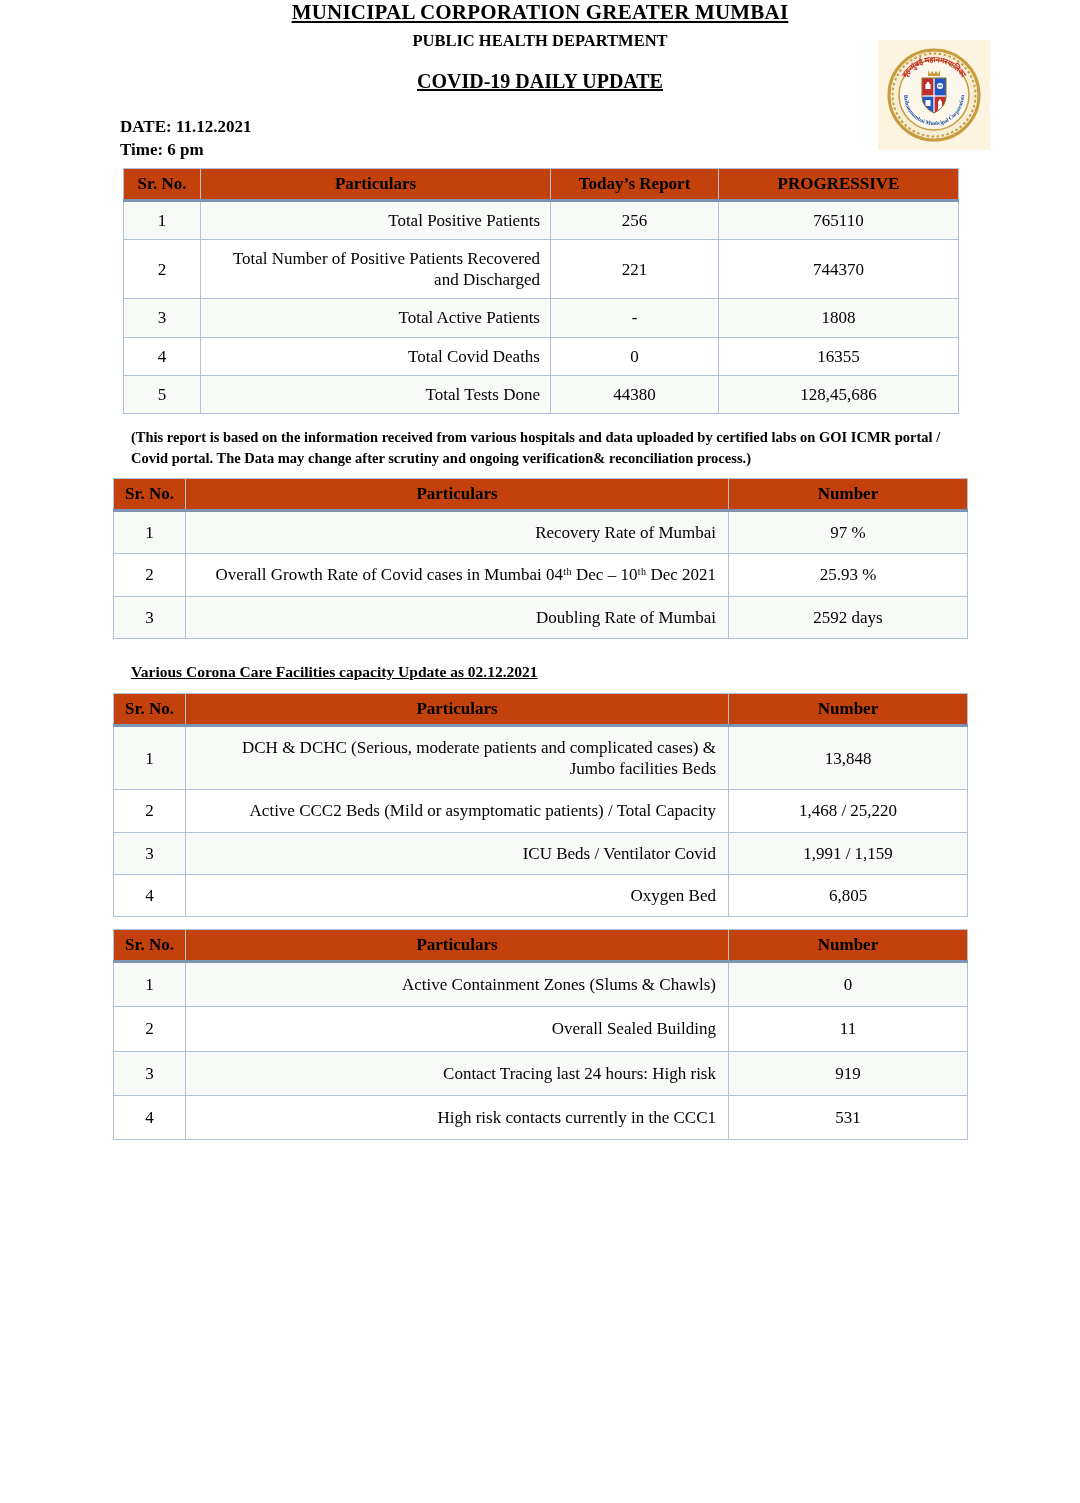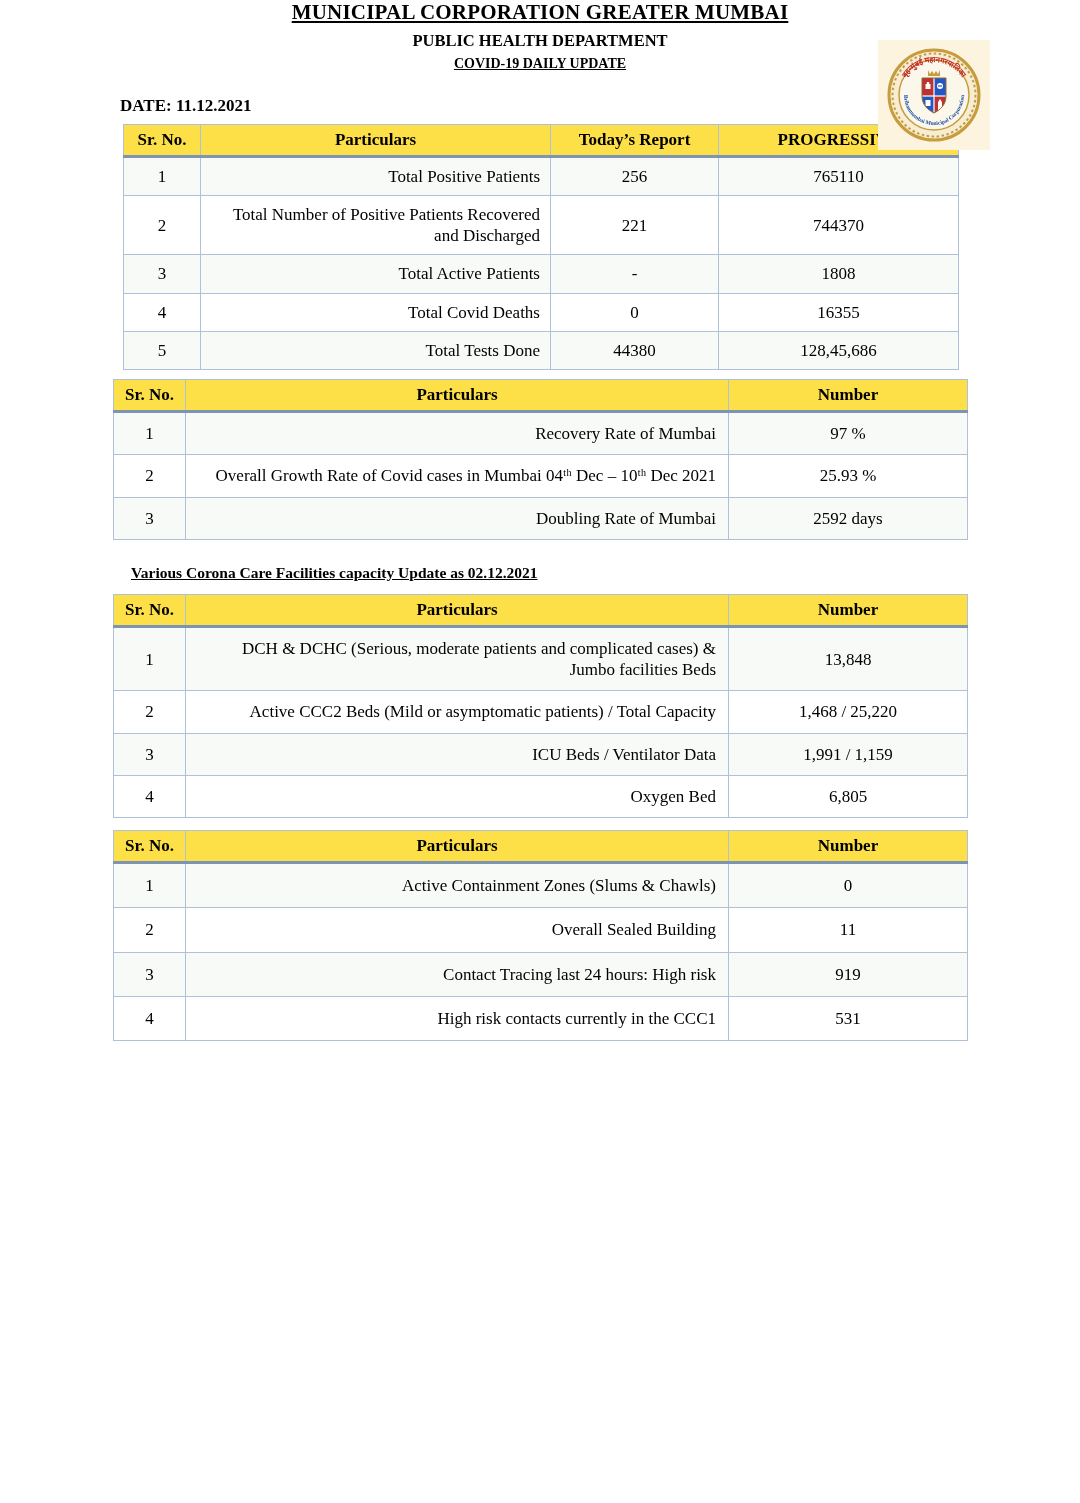"COVID-19 DAILY UPDATE" .title-covid { font-size: 14px -> 20px; margin-top: 6px -> 20px }
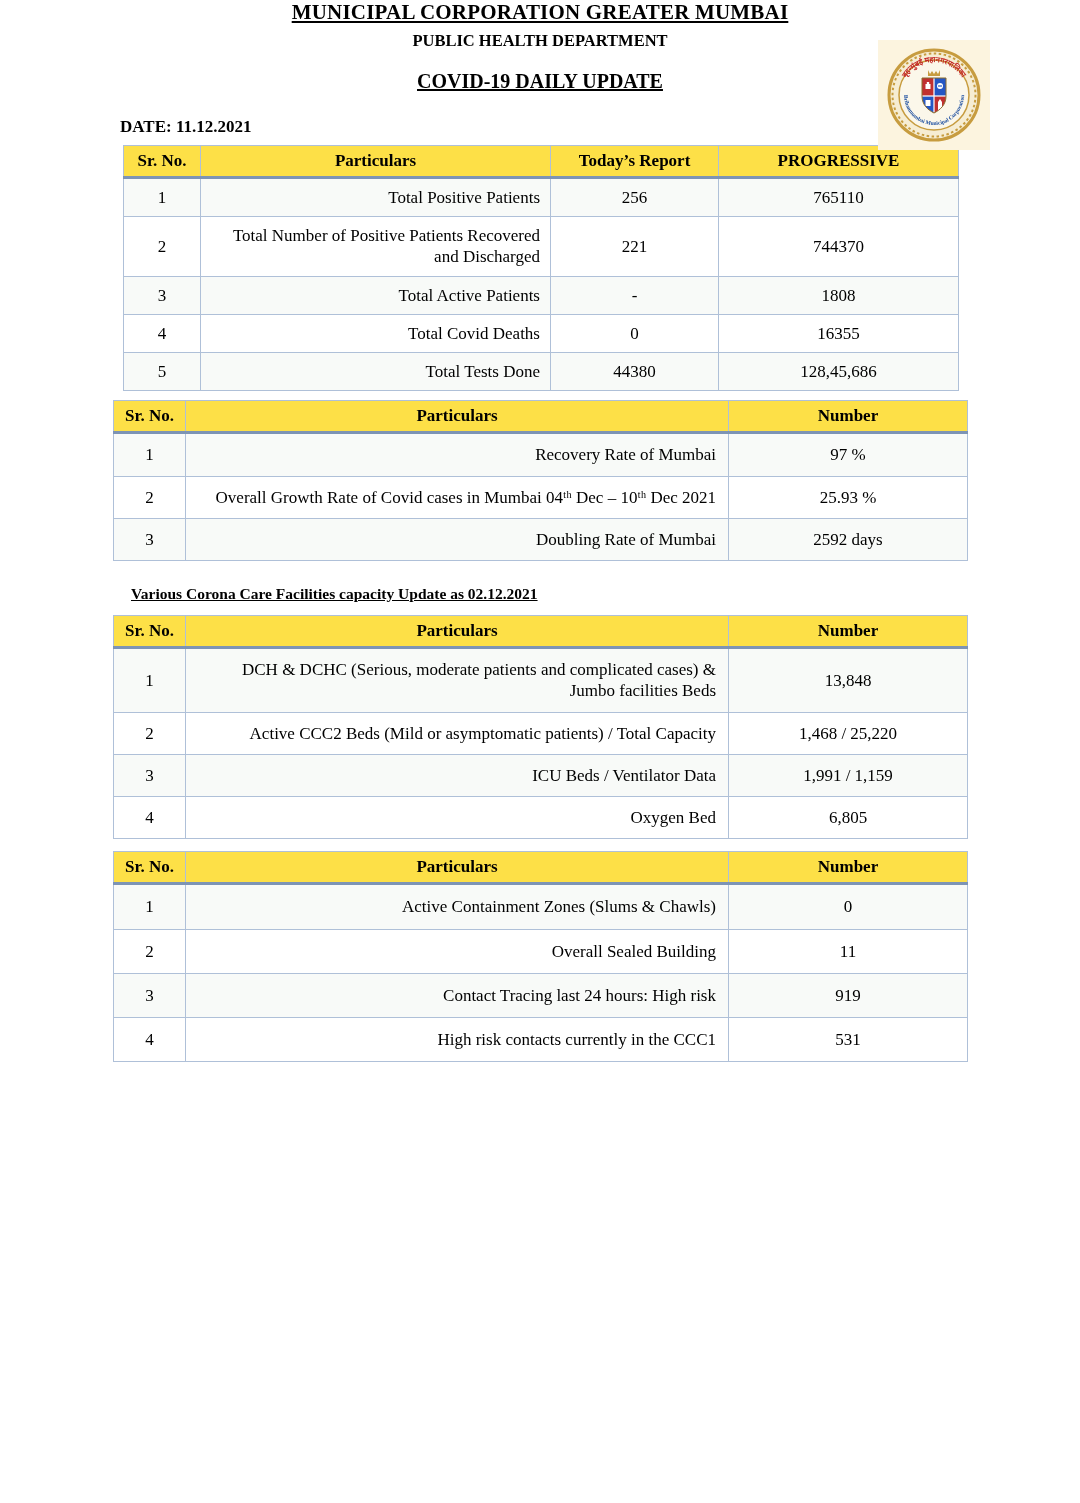"Time: 6 pm" div { html: none -> <div>Time: 6 pm</div> }
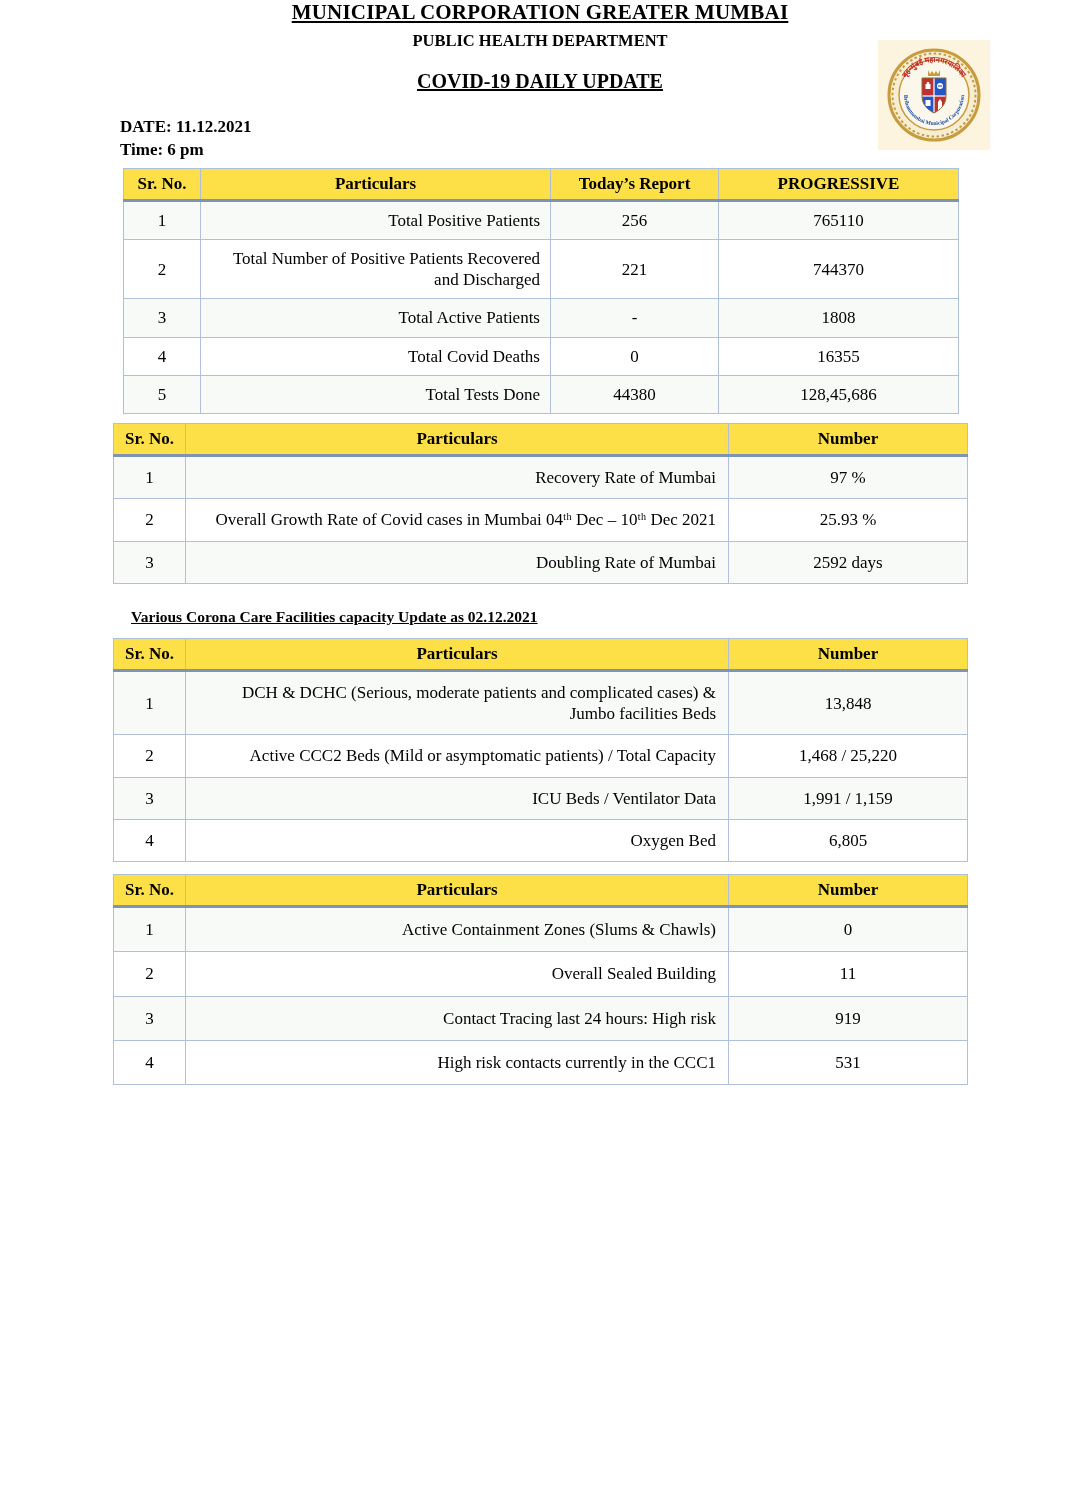"Sr. No." .tbl th { background: #fde047 -> #c2410c }
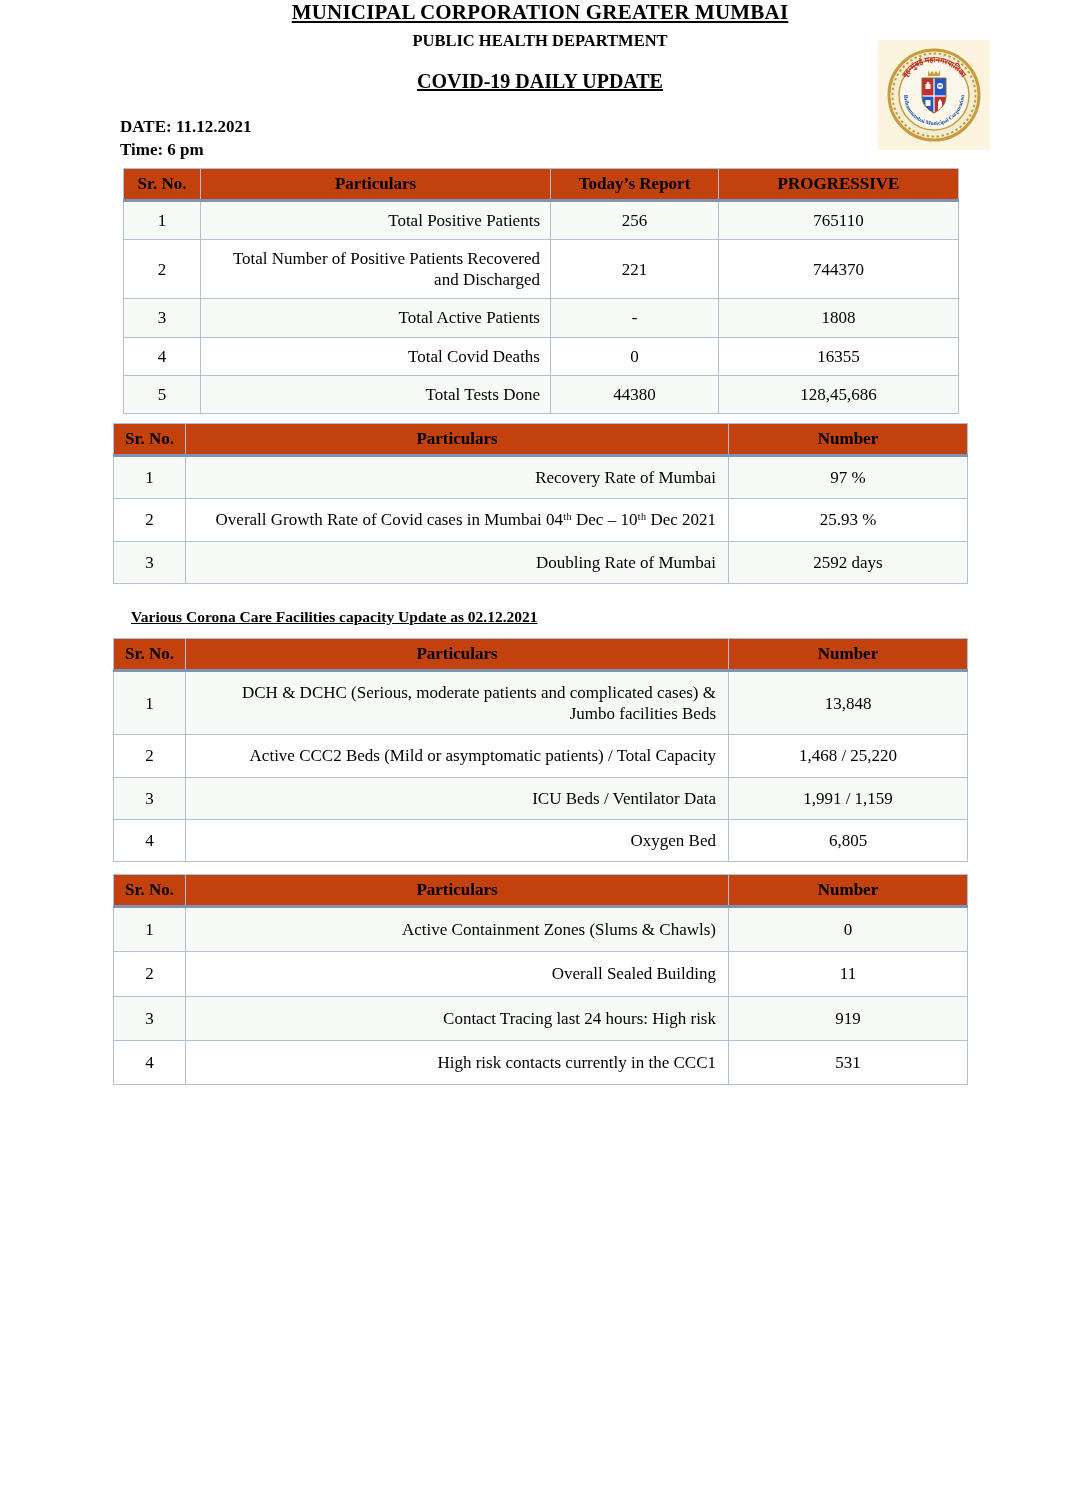"(This report is based on" p.note { html: none -> <p>(This report is based on the information received from various hospitals and data uploaded by certified labs on GOI ICMR portal / Covid portal. The Data may change after scrutiny and ongoing verification&amp; reconciliation process.)</p> }
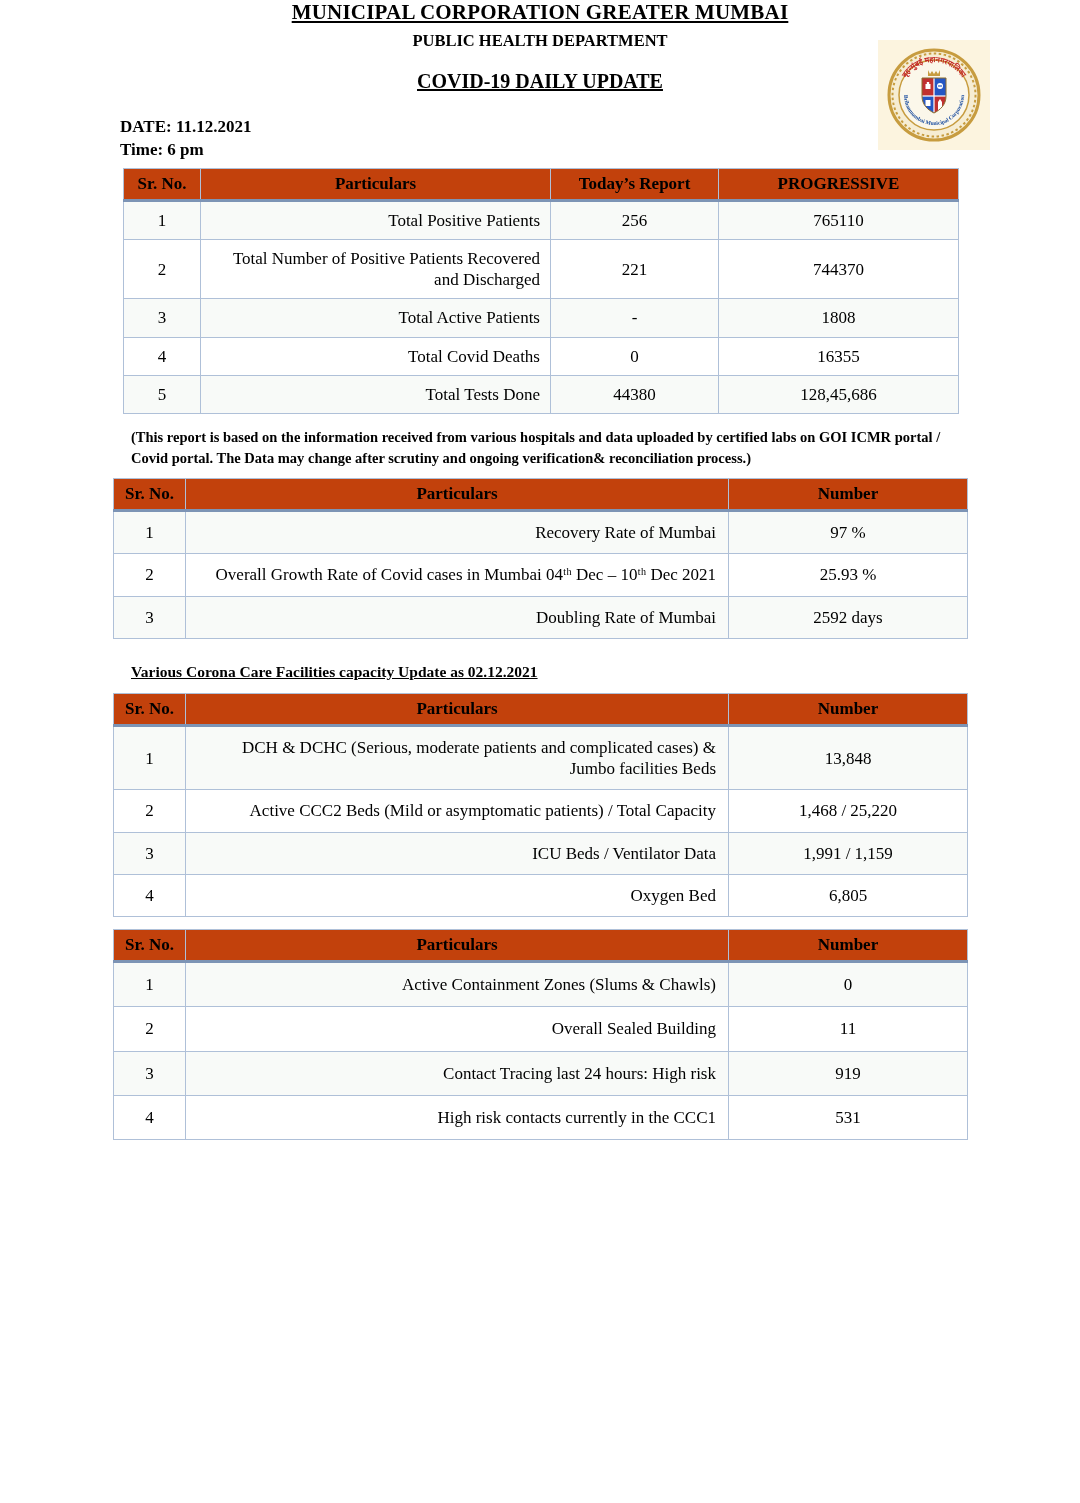"ICU Beds / Ventilator Data" td { text: Data -> Covid }
